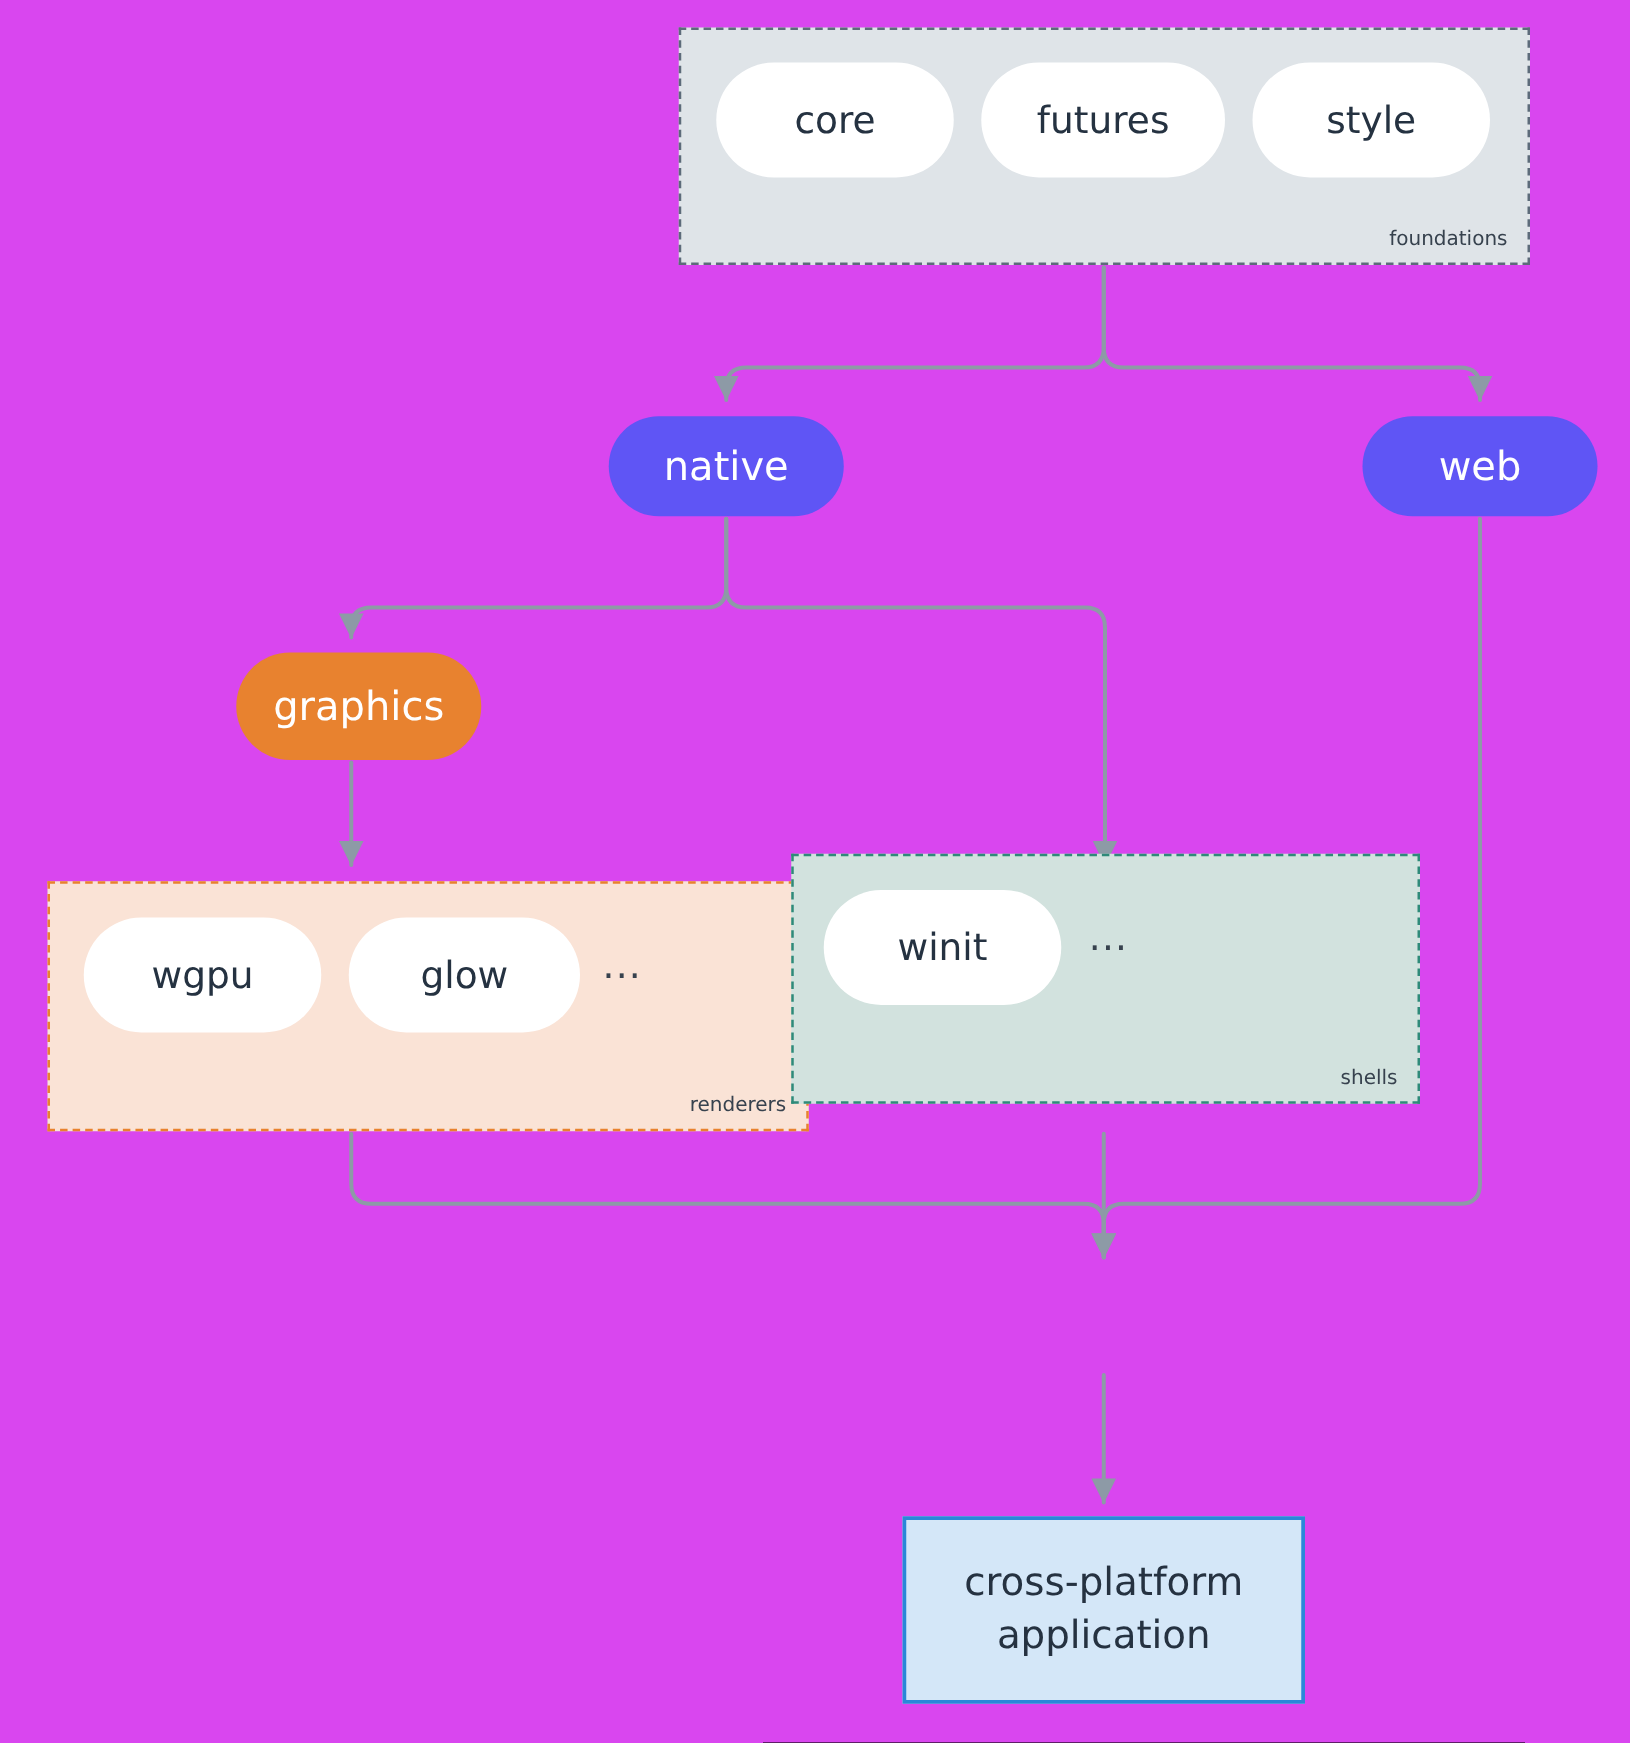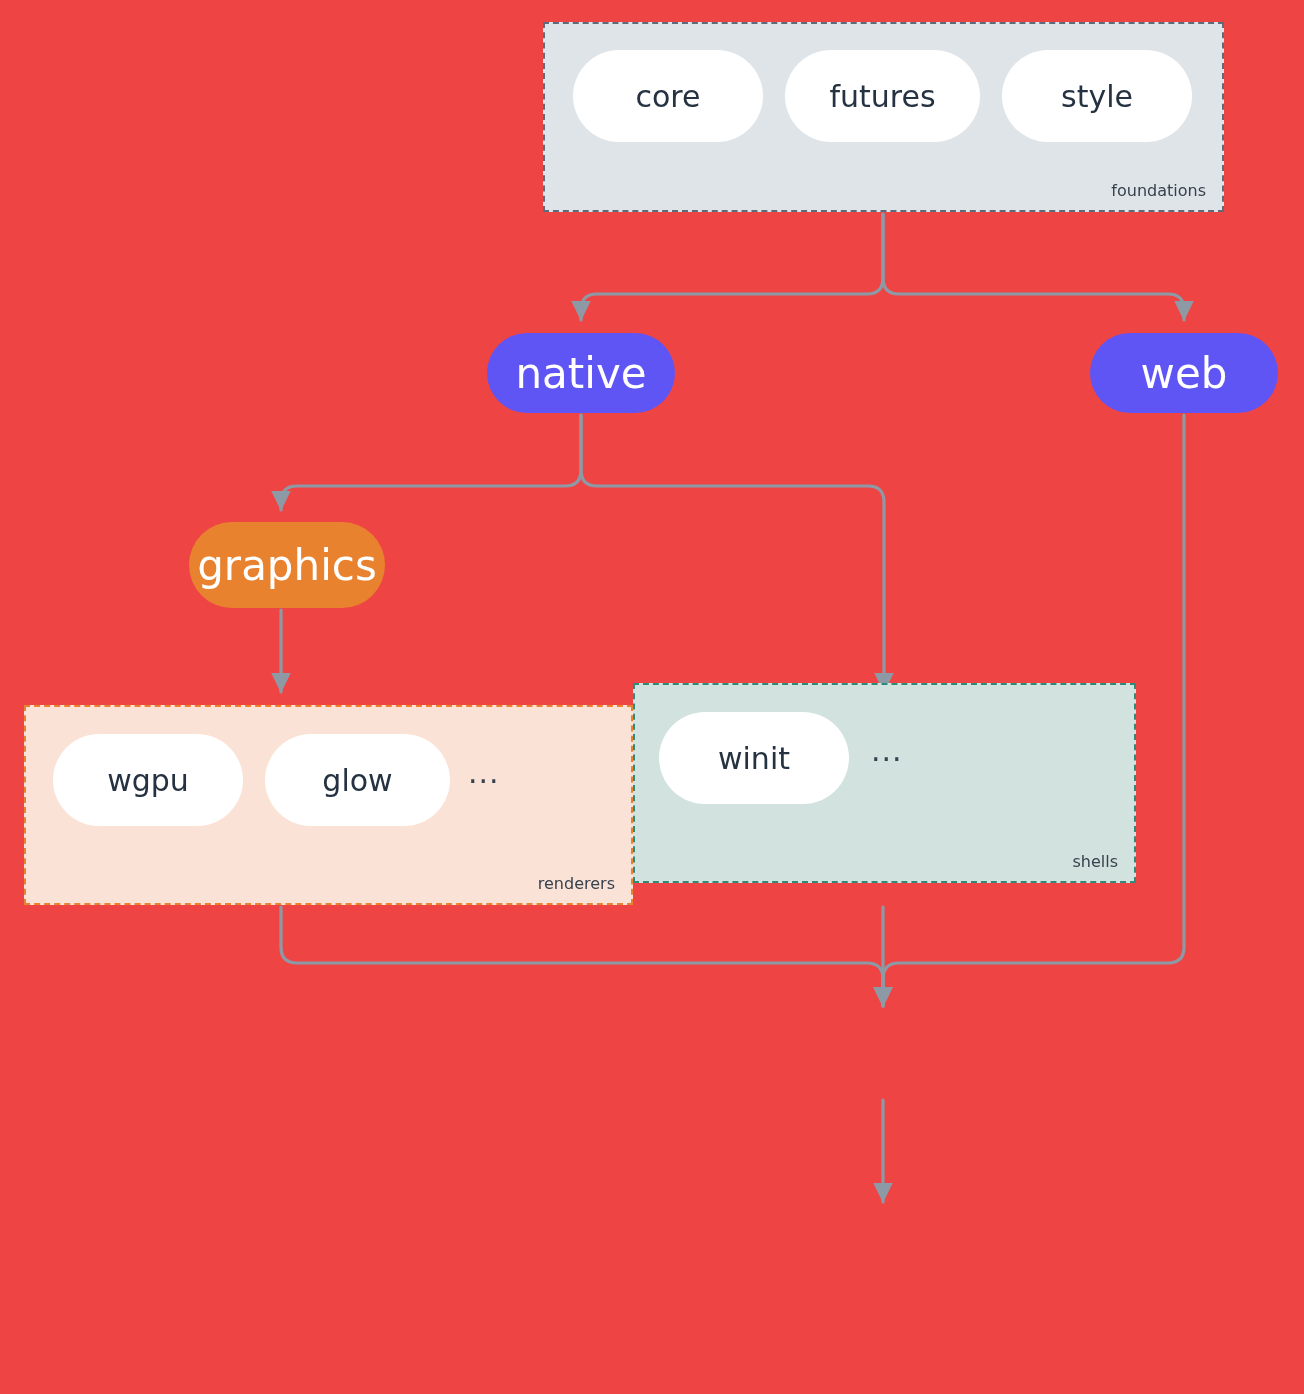"core" #stage { background: #ef4444 -> #d946ef }
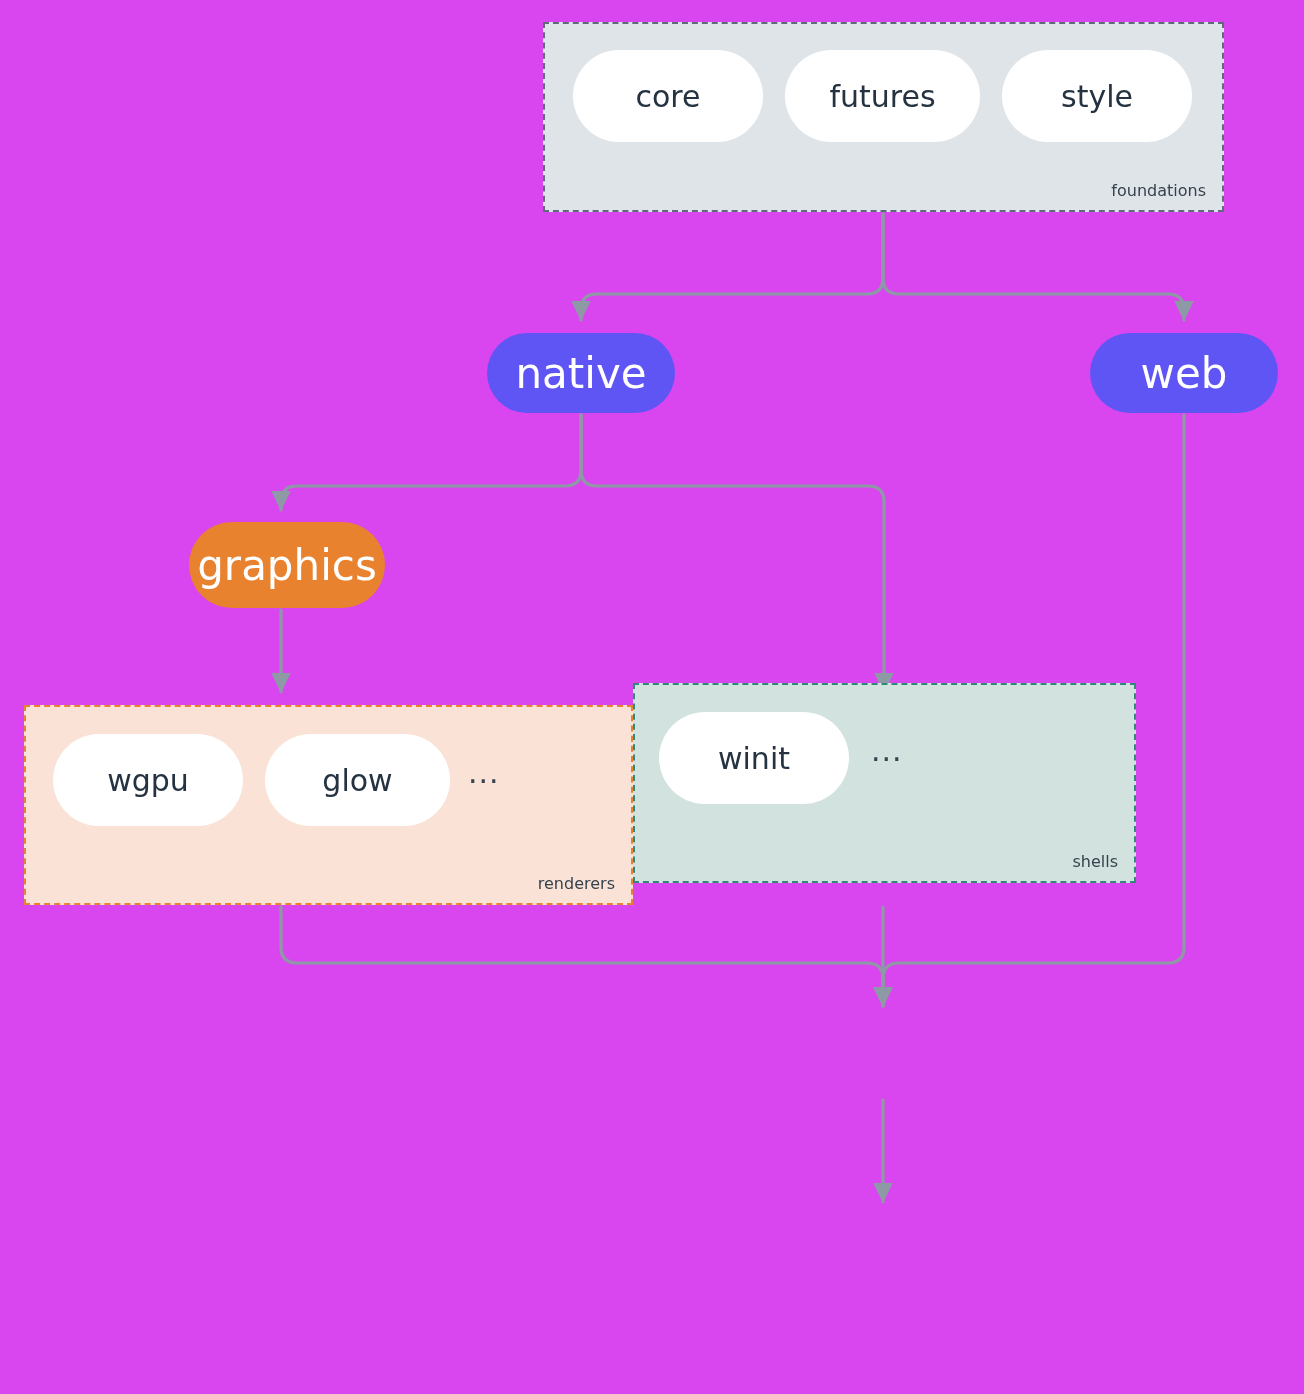"native" .node { font-size: 42px -> 32px }
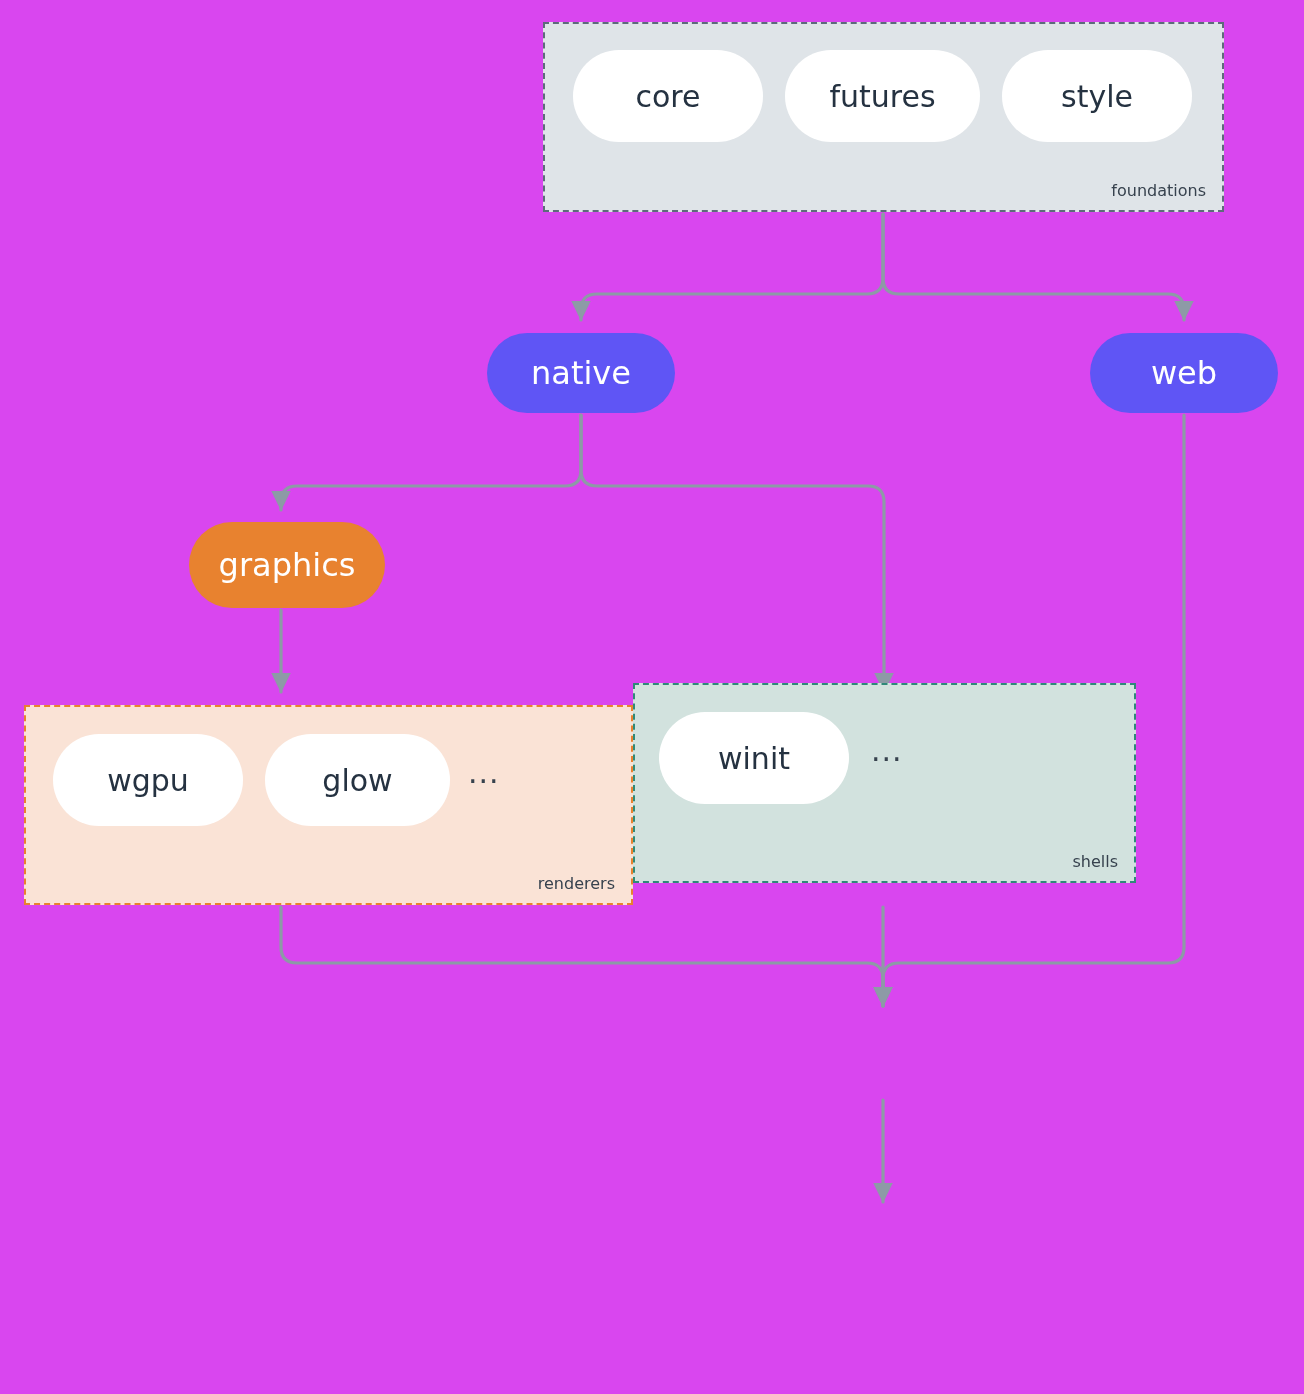"wgpu" #grp-renderers { left: 24px -> 38px }
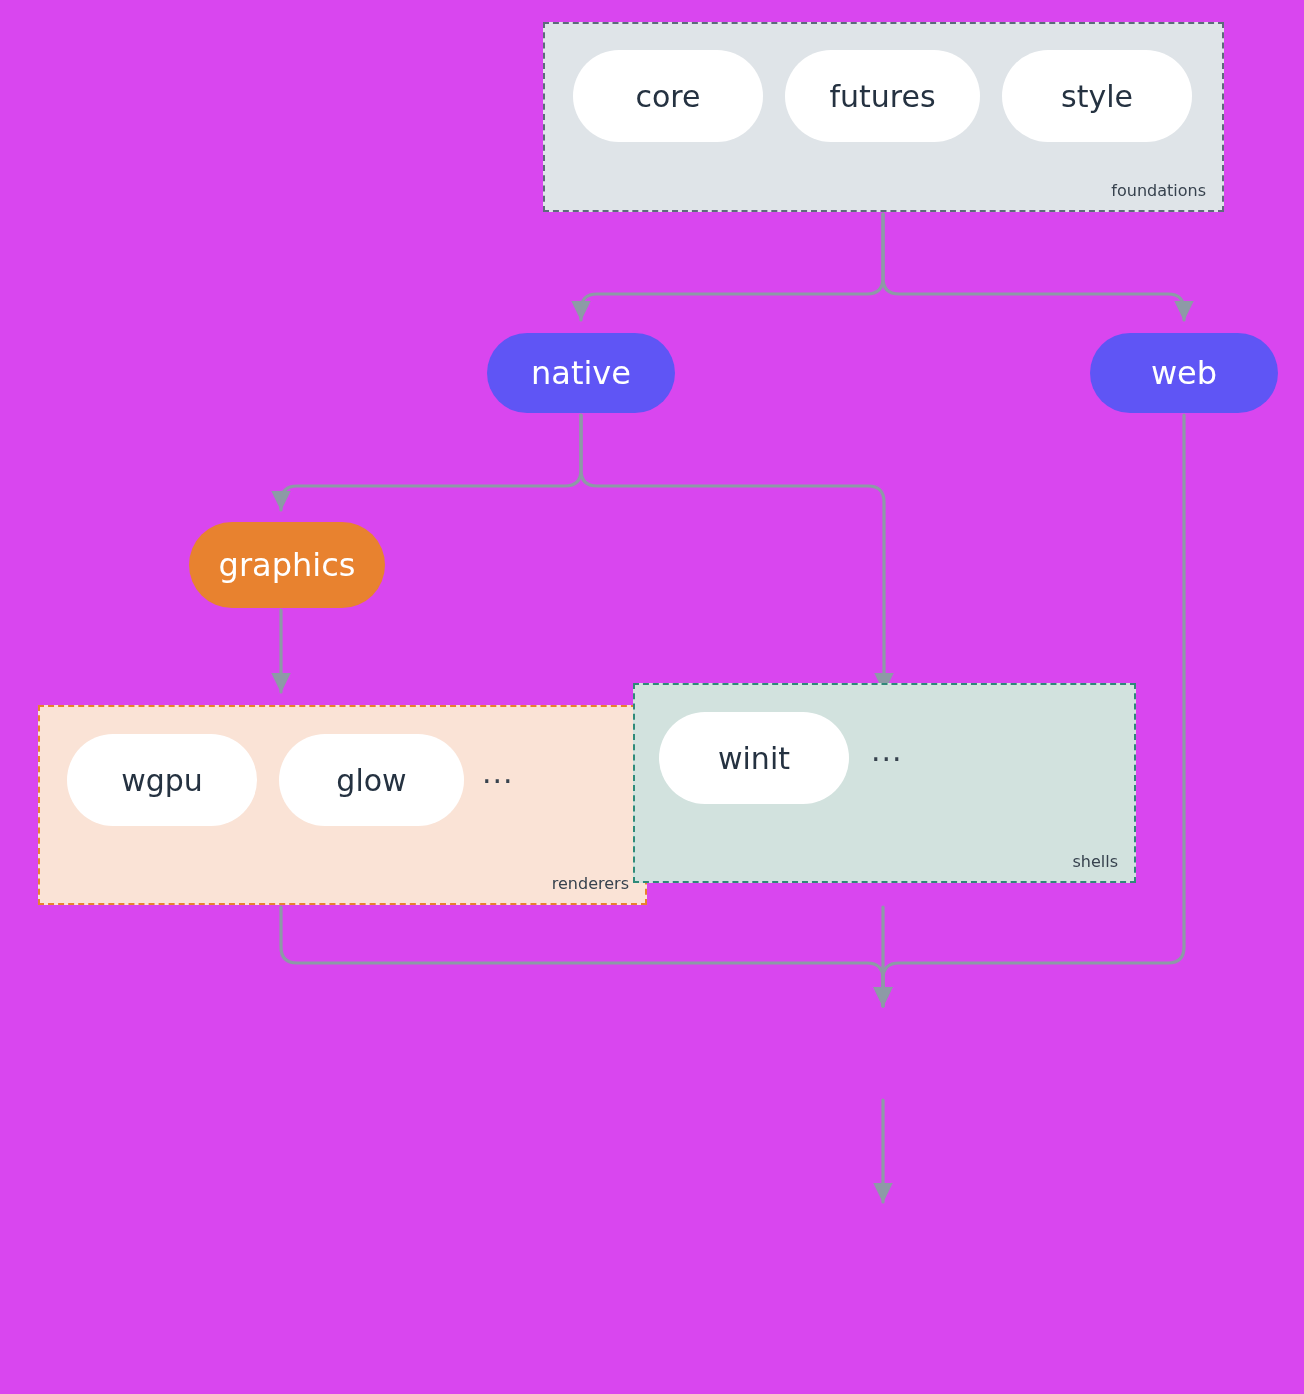"cross-platform" div { html: none -> <div> <span>cross-platform</span> <span>application</span> </div> }
